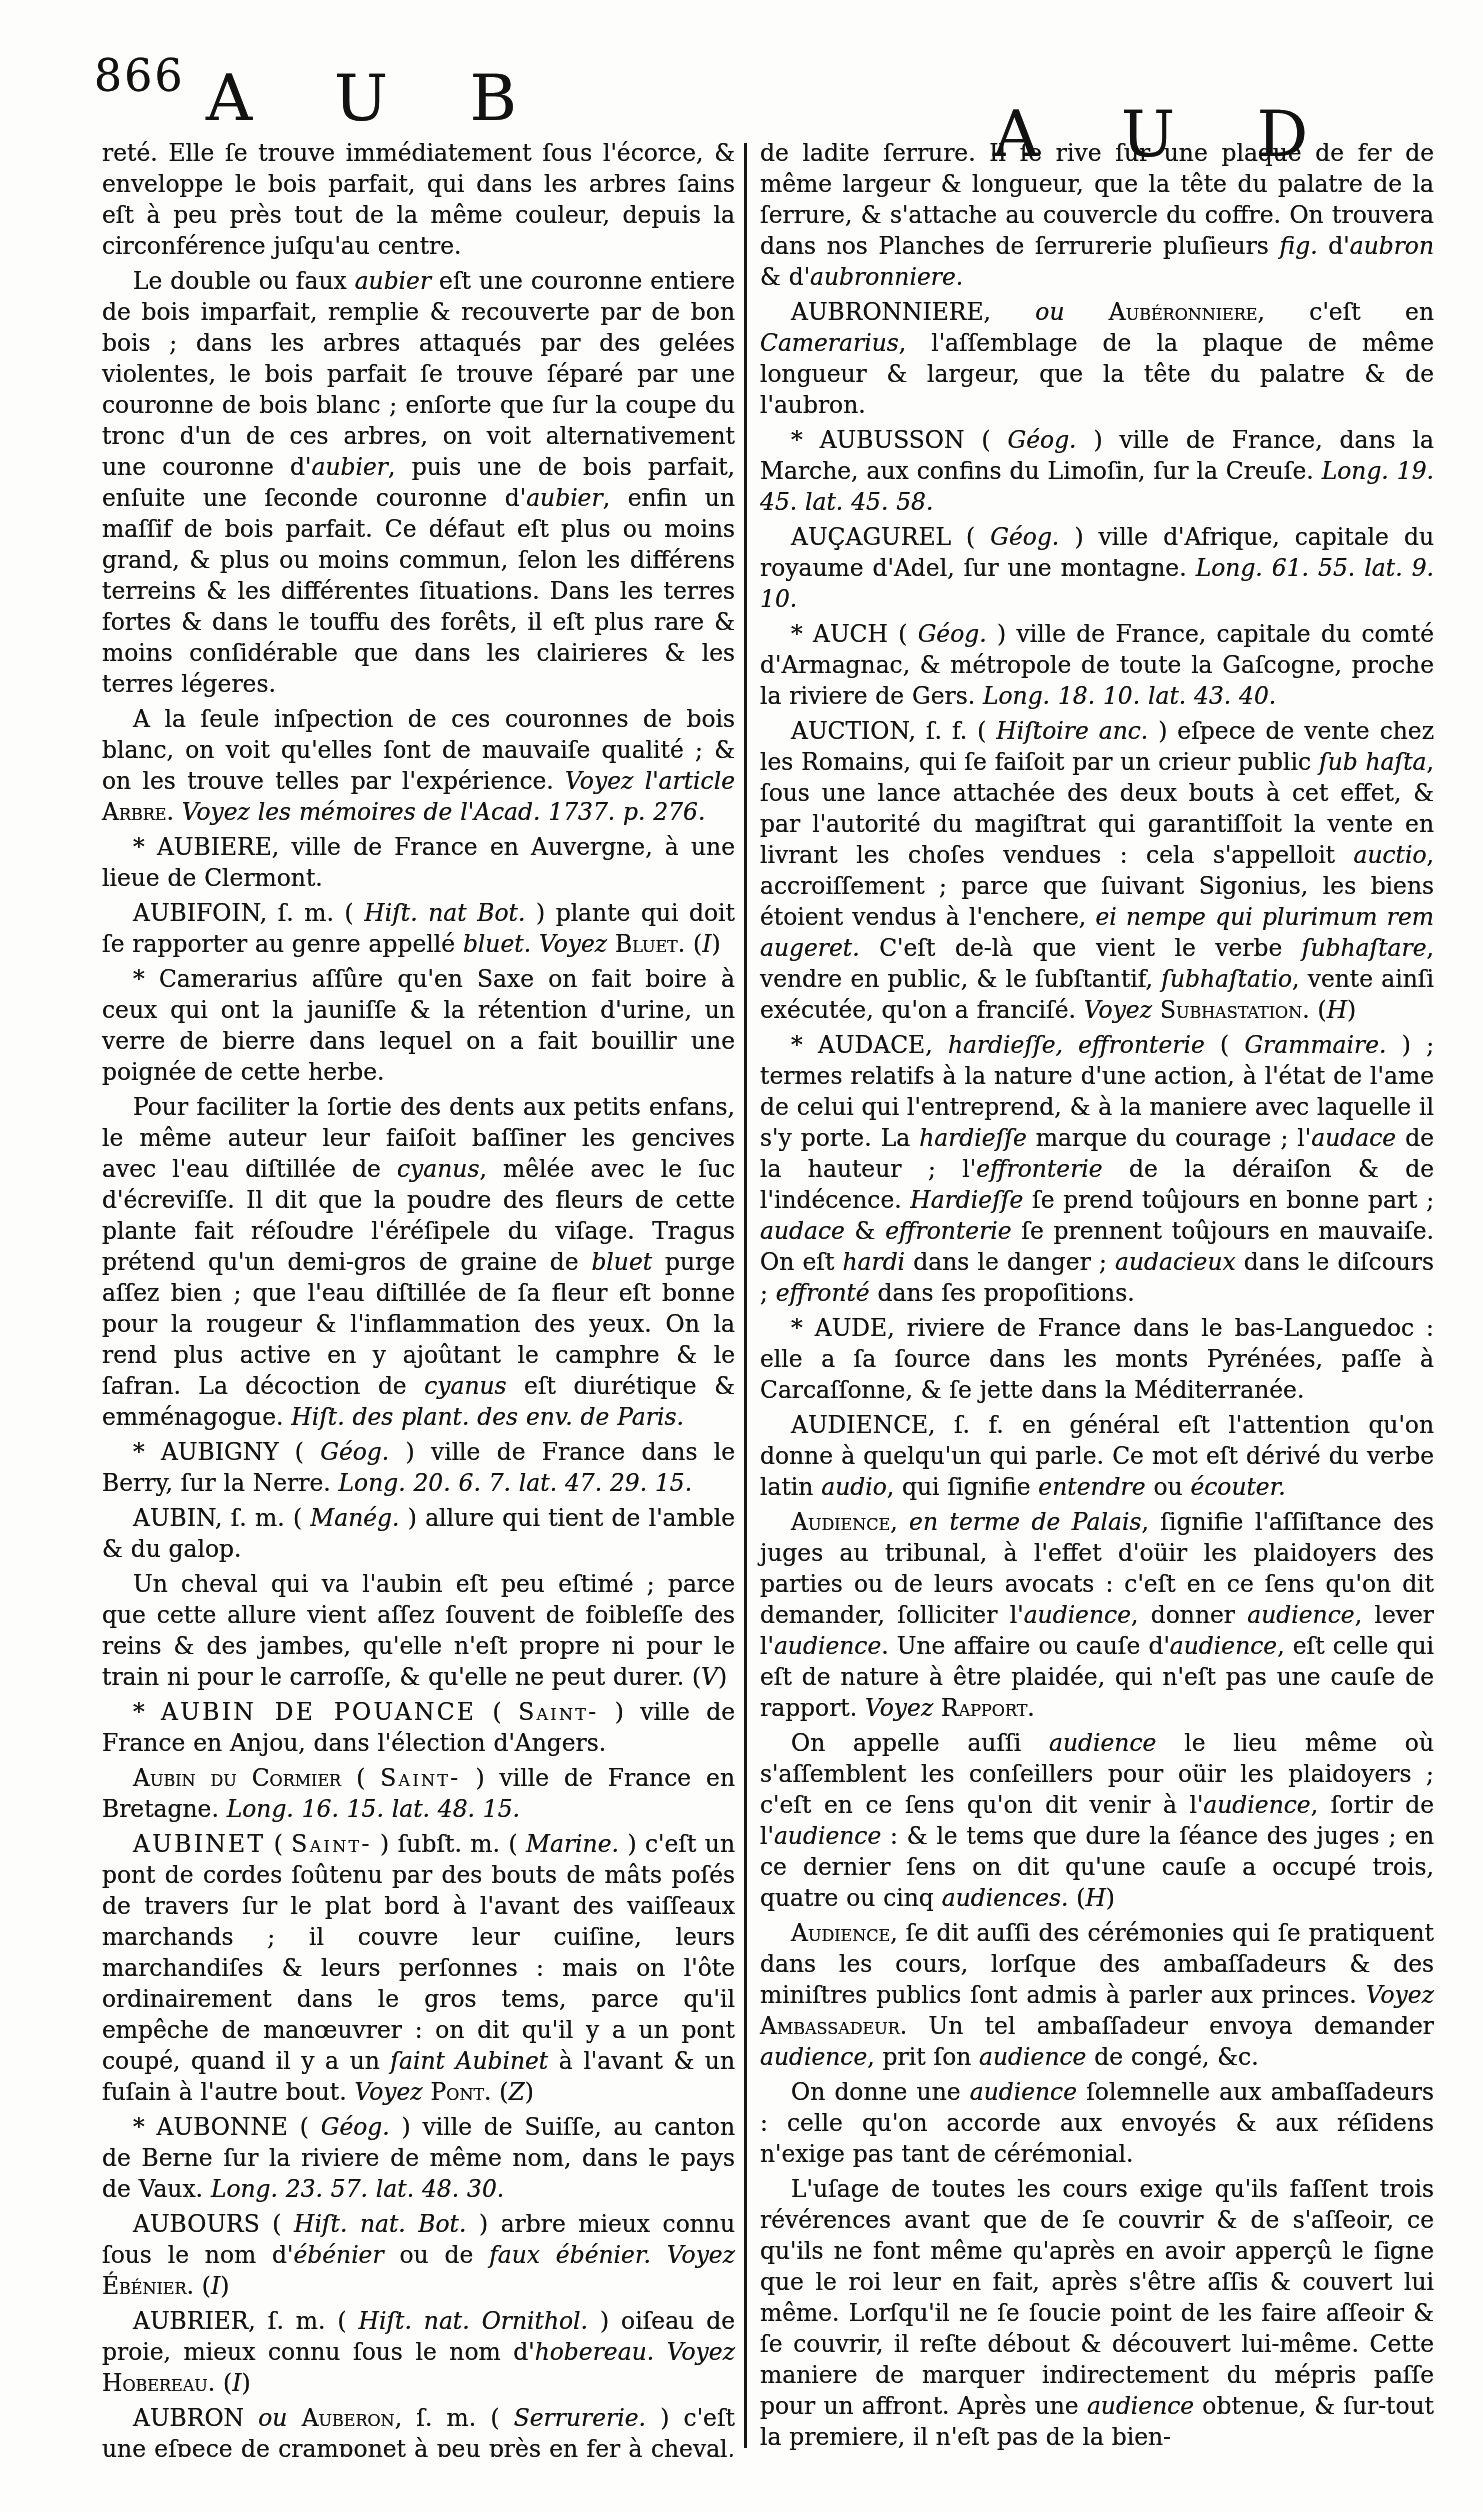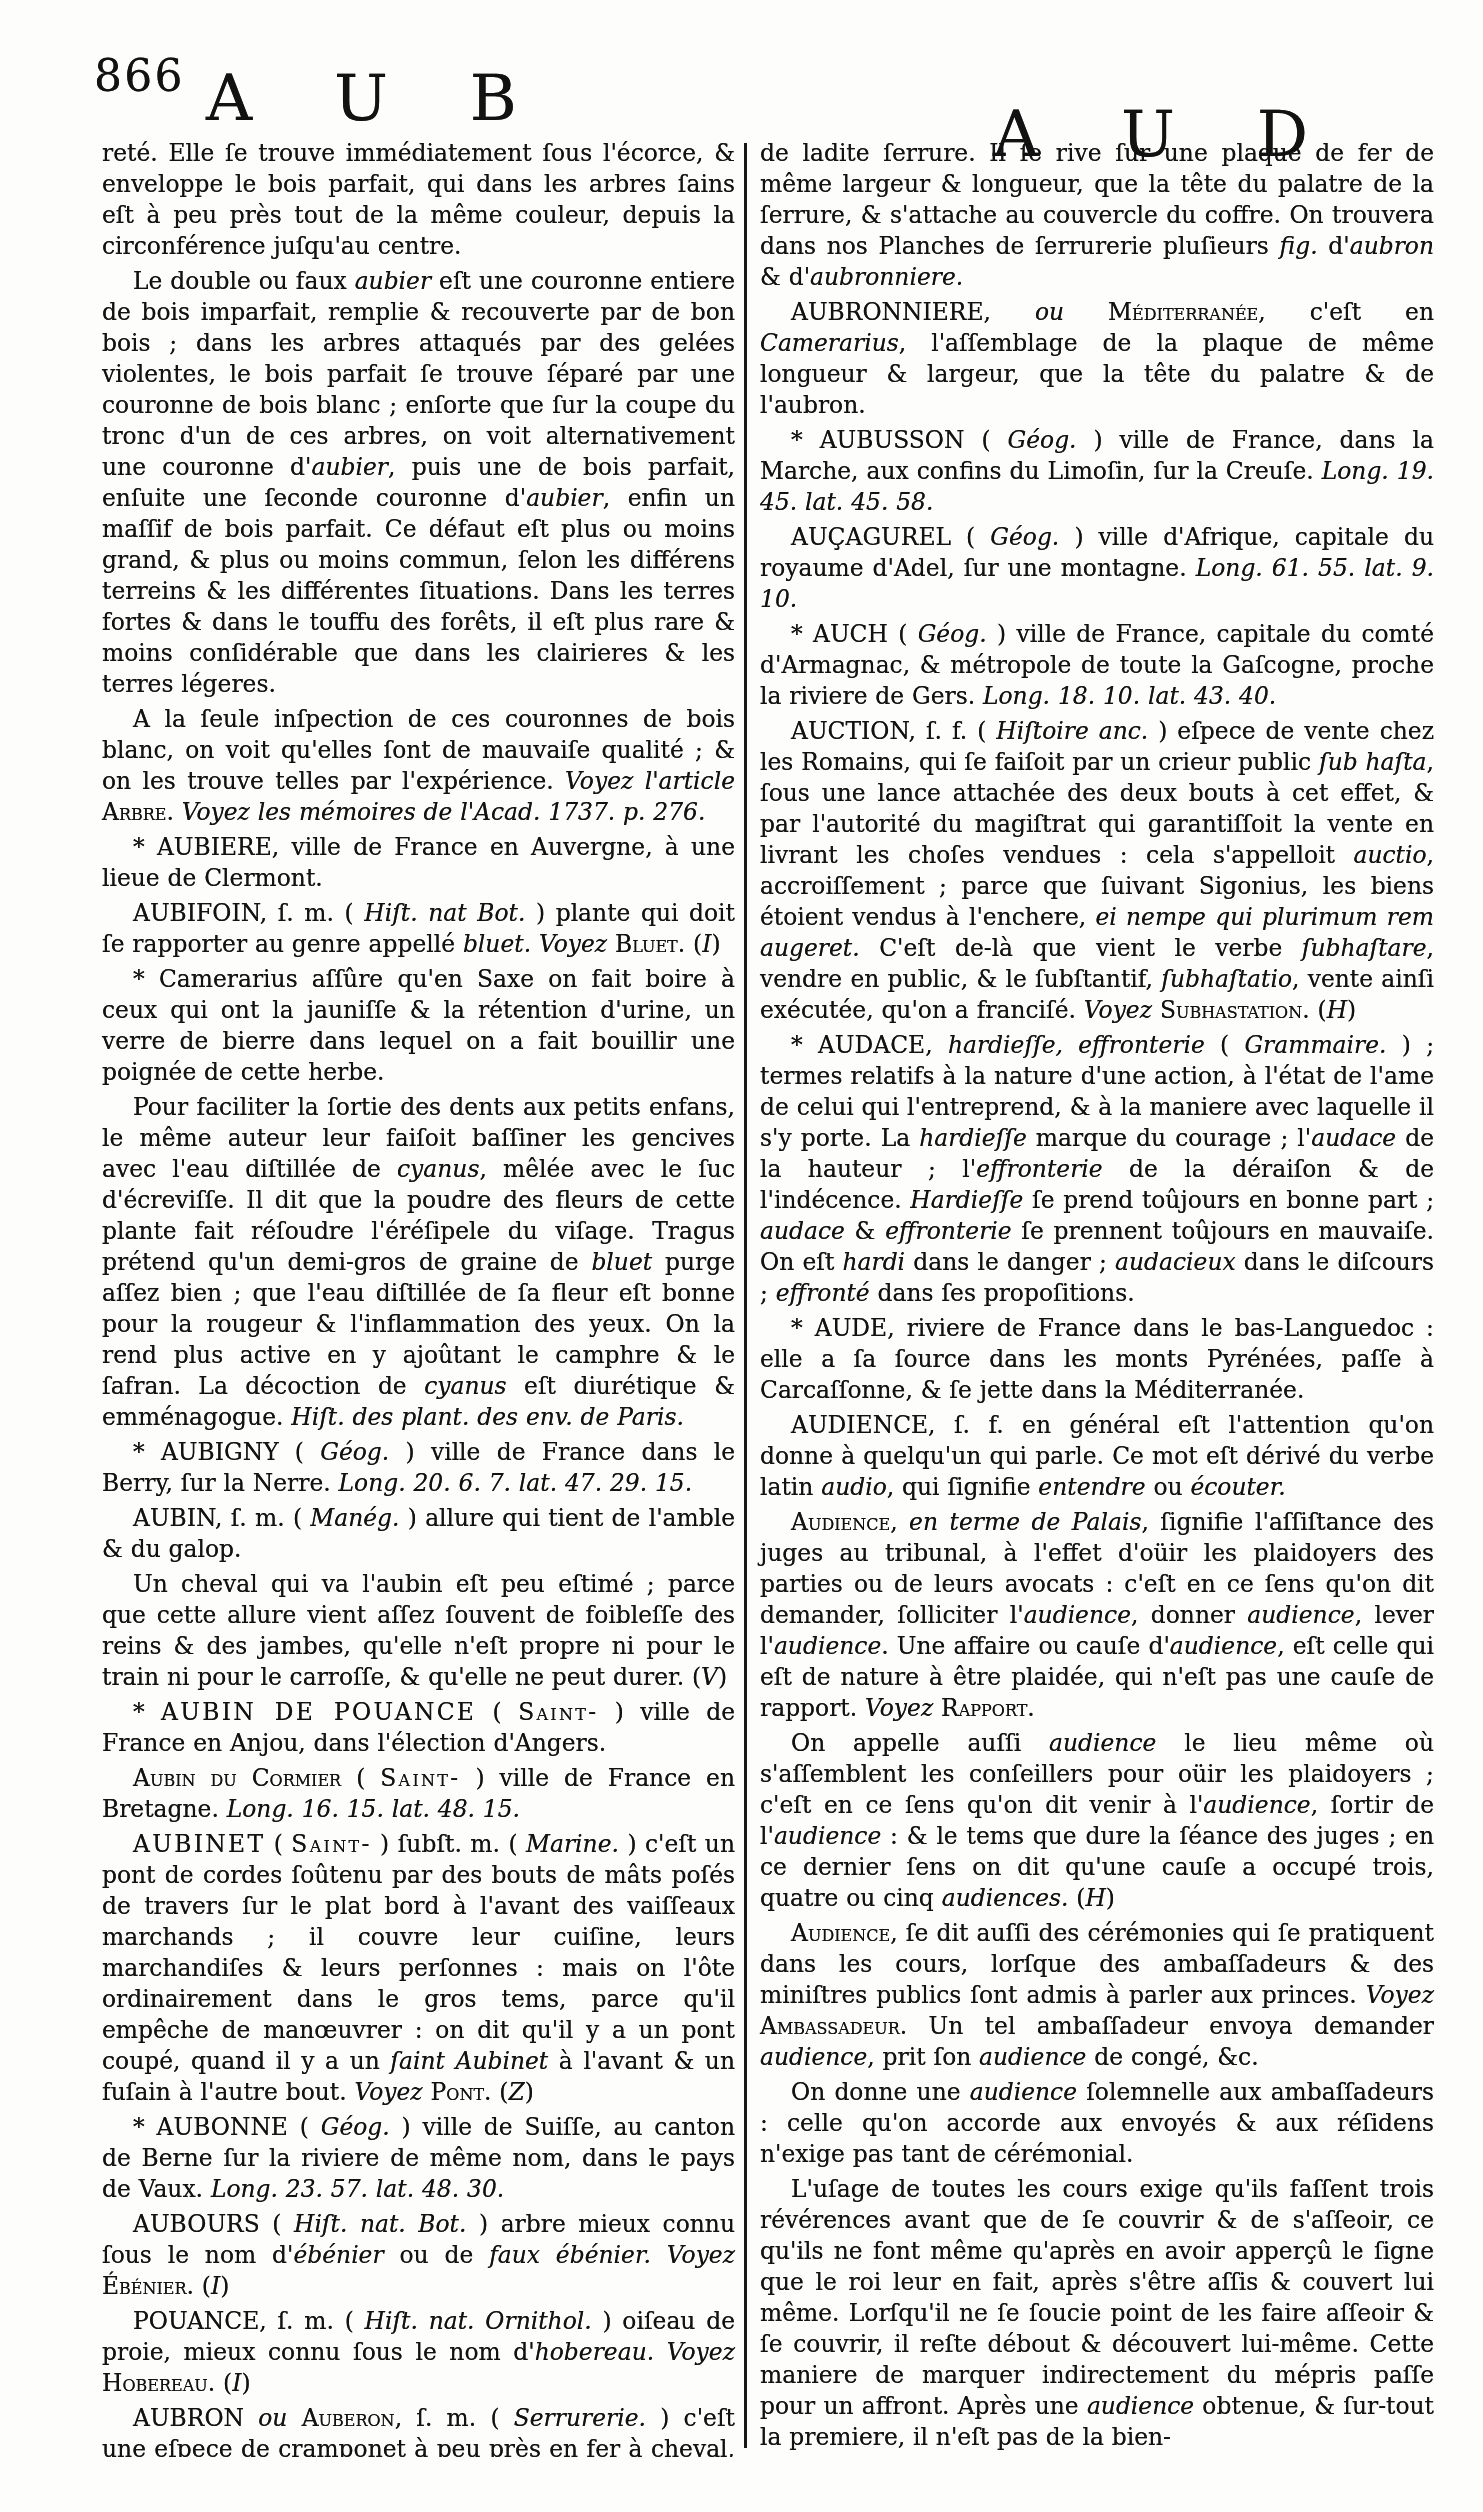"Méditerranée" span.sc { text: Méditerranée -> Aubéronniere }
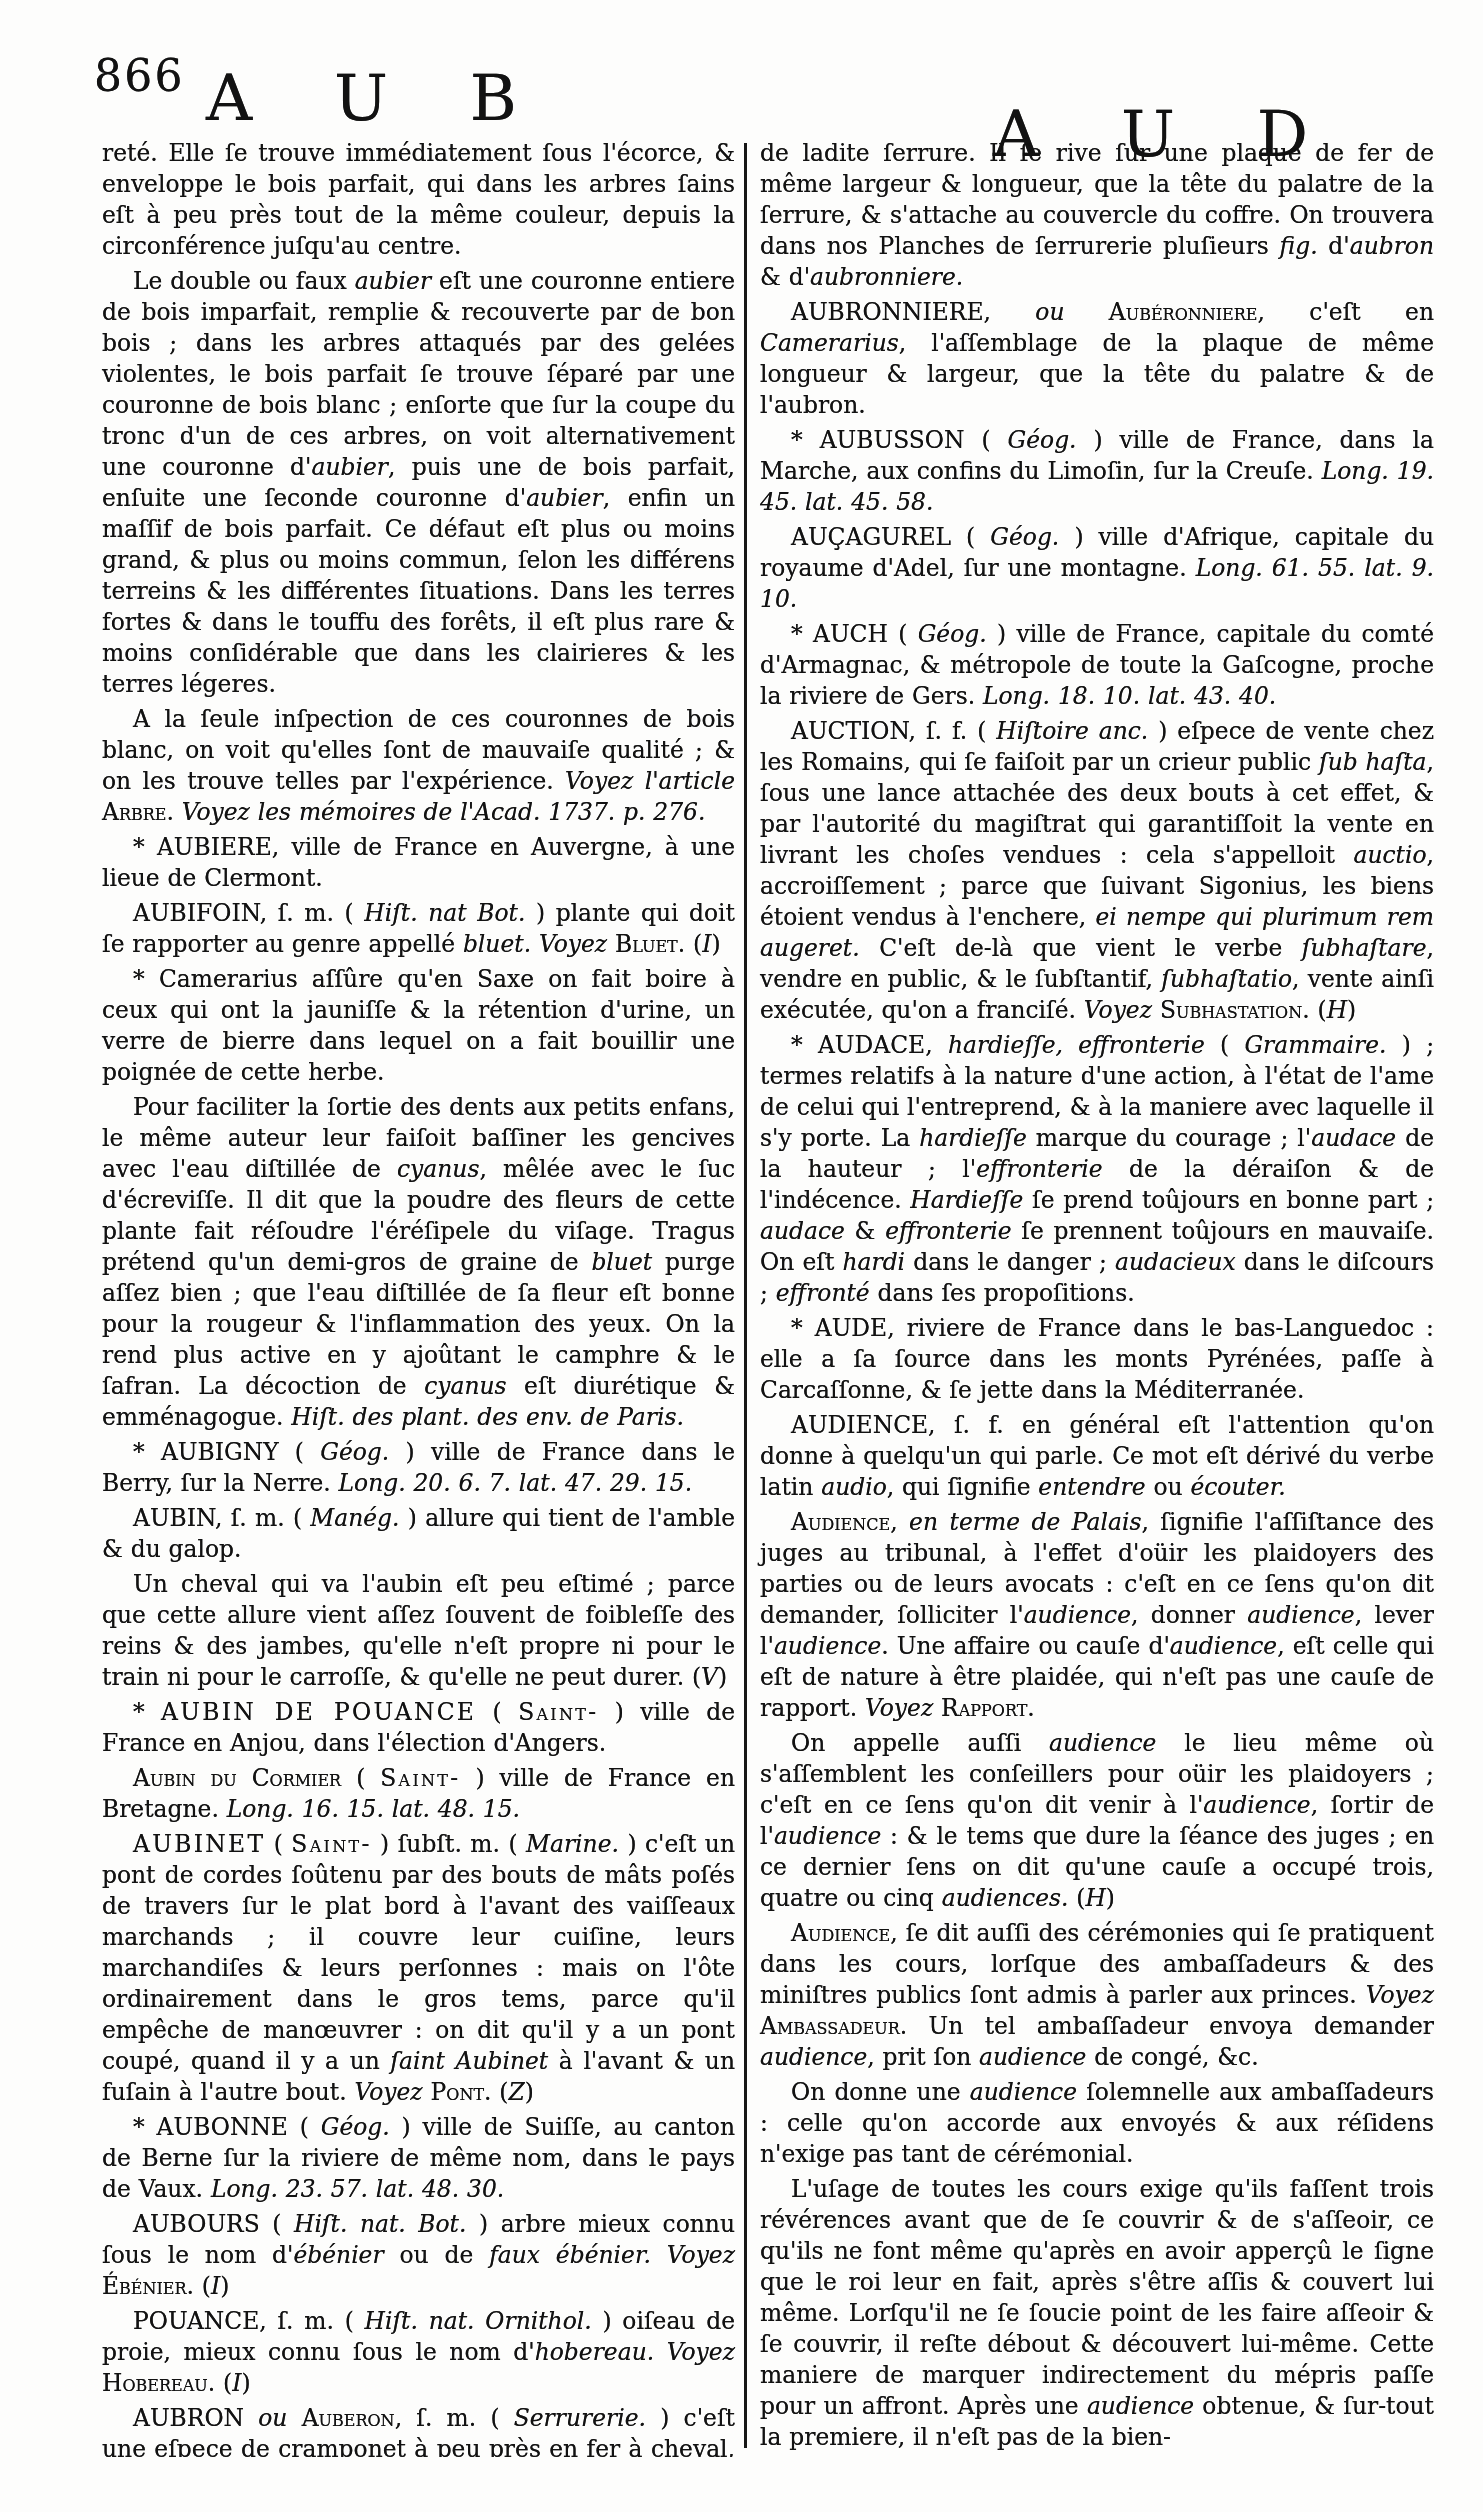"POUANCE, ſ. m. (" span { text: POUANCE -> AUBRIER }
